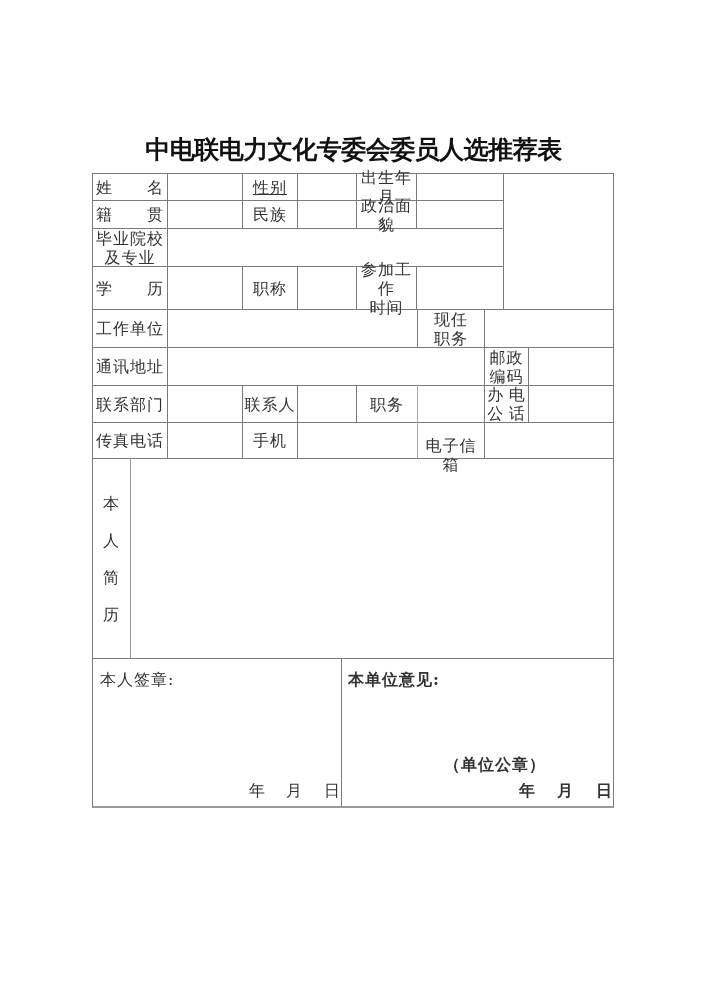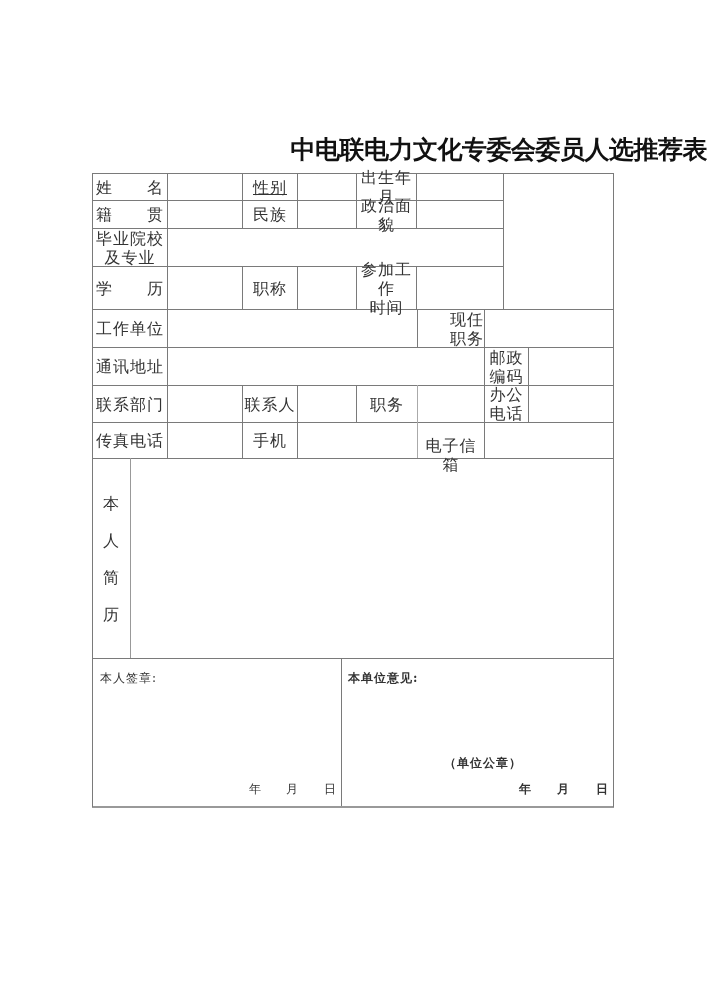"中电联电力文化专委会委员人选推荐表" .title { text-align: right -> center }
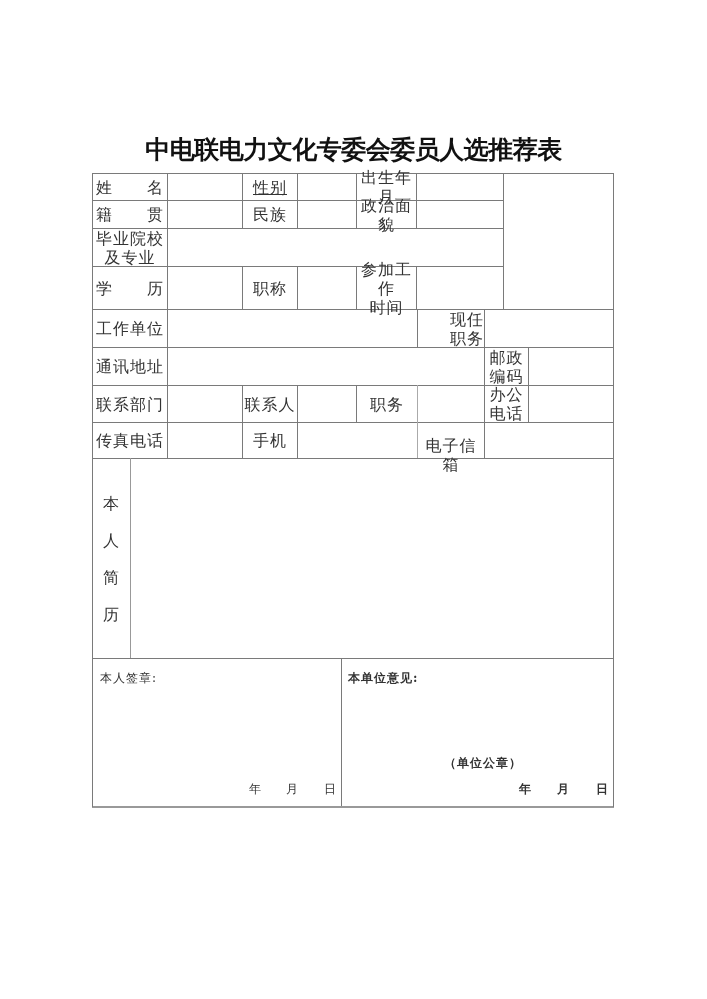"现任" div.lbl { align-items: flex-end -> none }
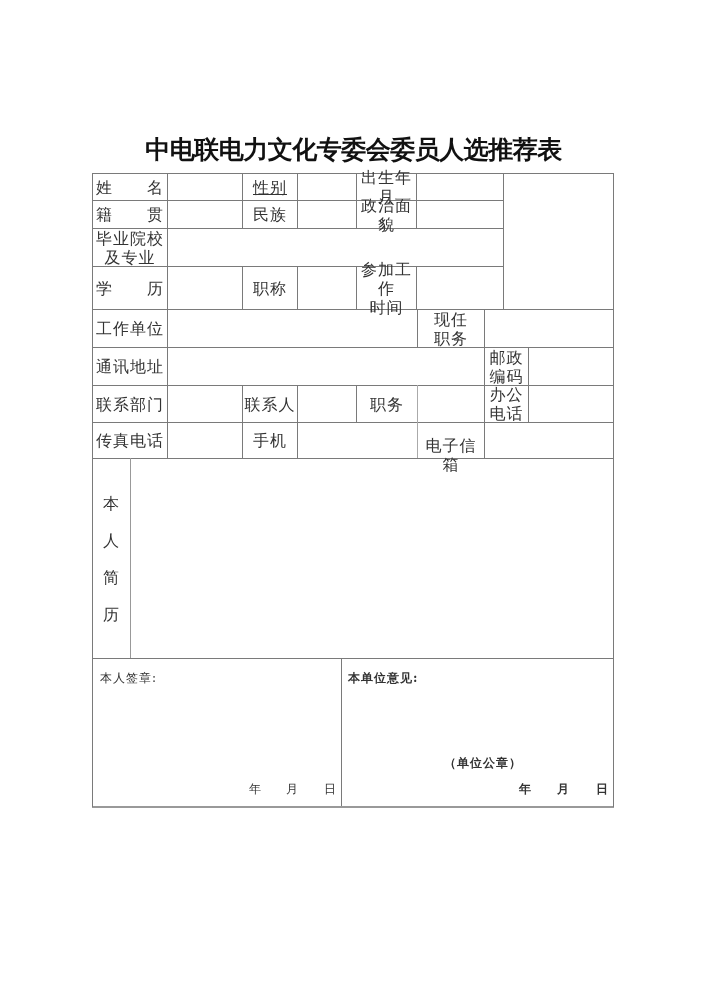"办公" div.lbl { flex-direction: column -> none }
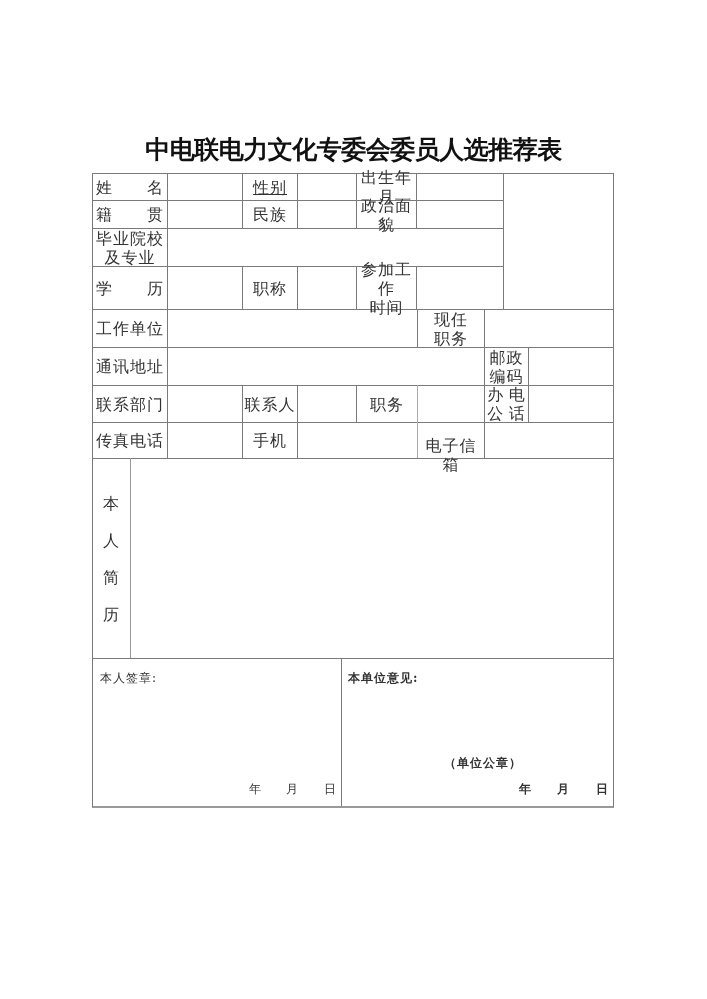"本人签章:" .txt { font-size: 12px -> 16px }
